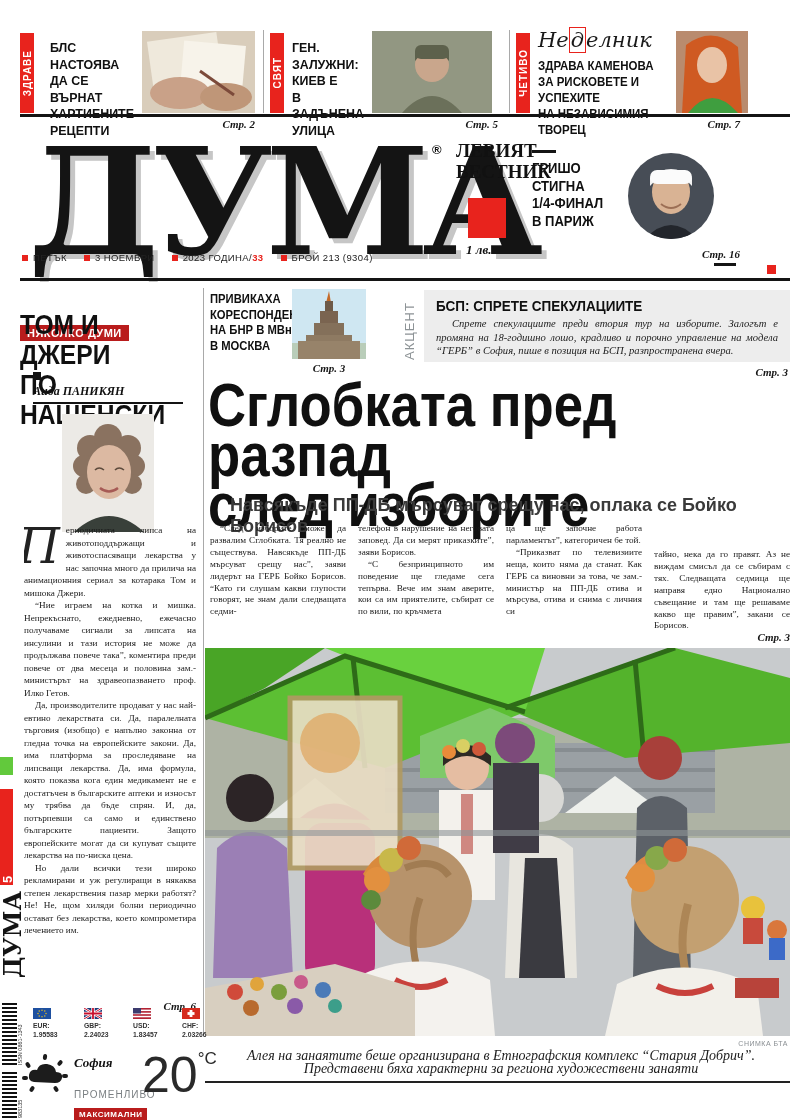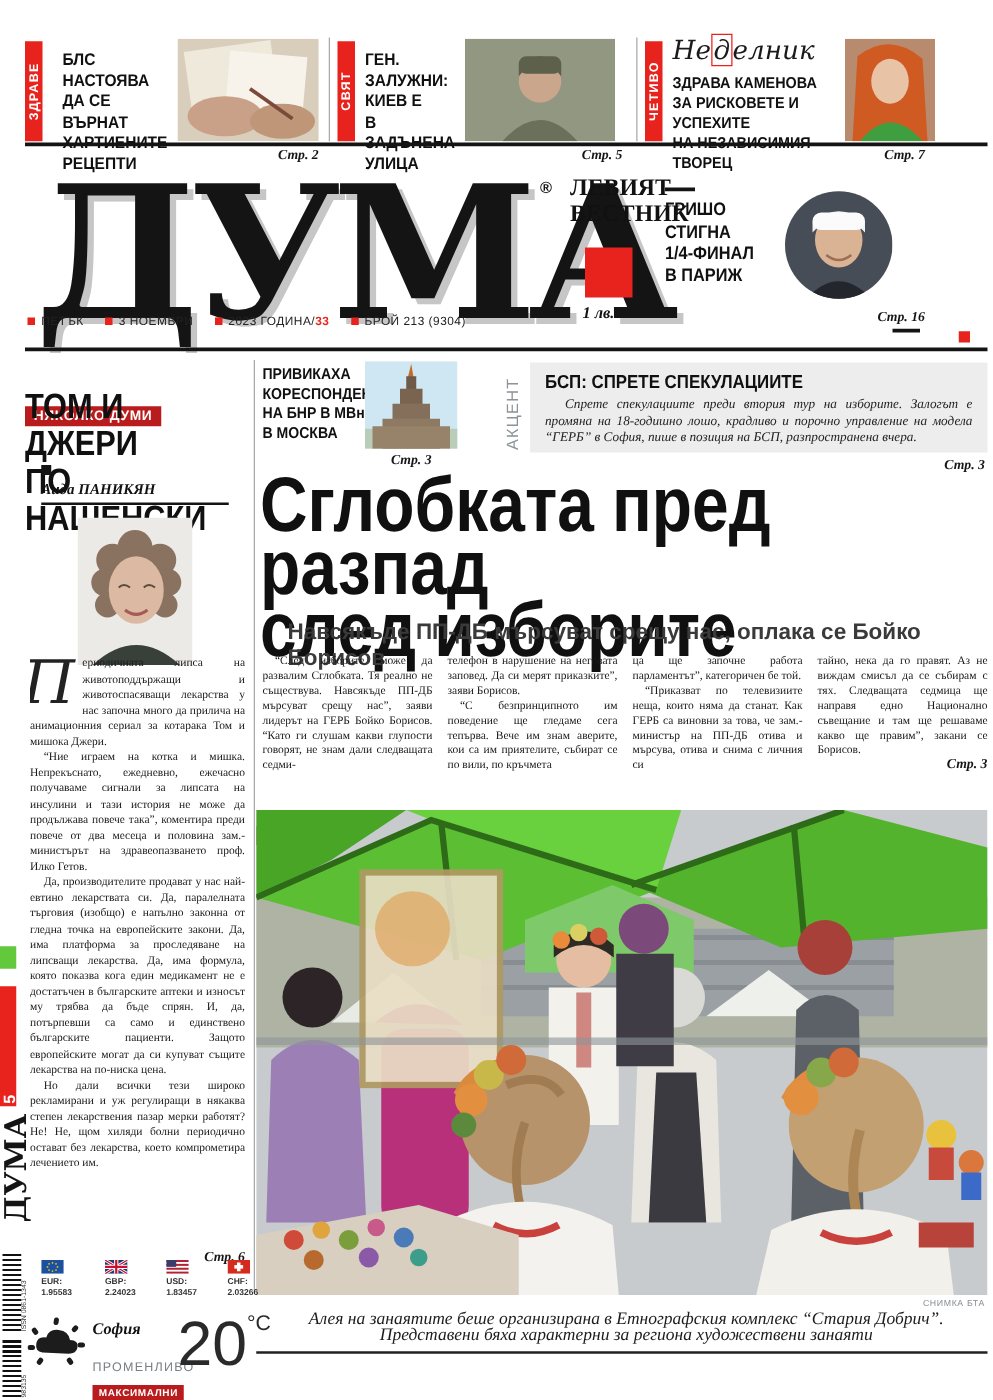"тайно, нека да го правят." div.colart { margin-top: none -> 26px }
